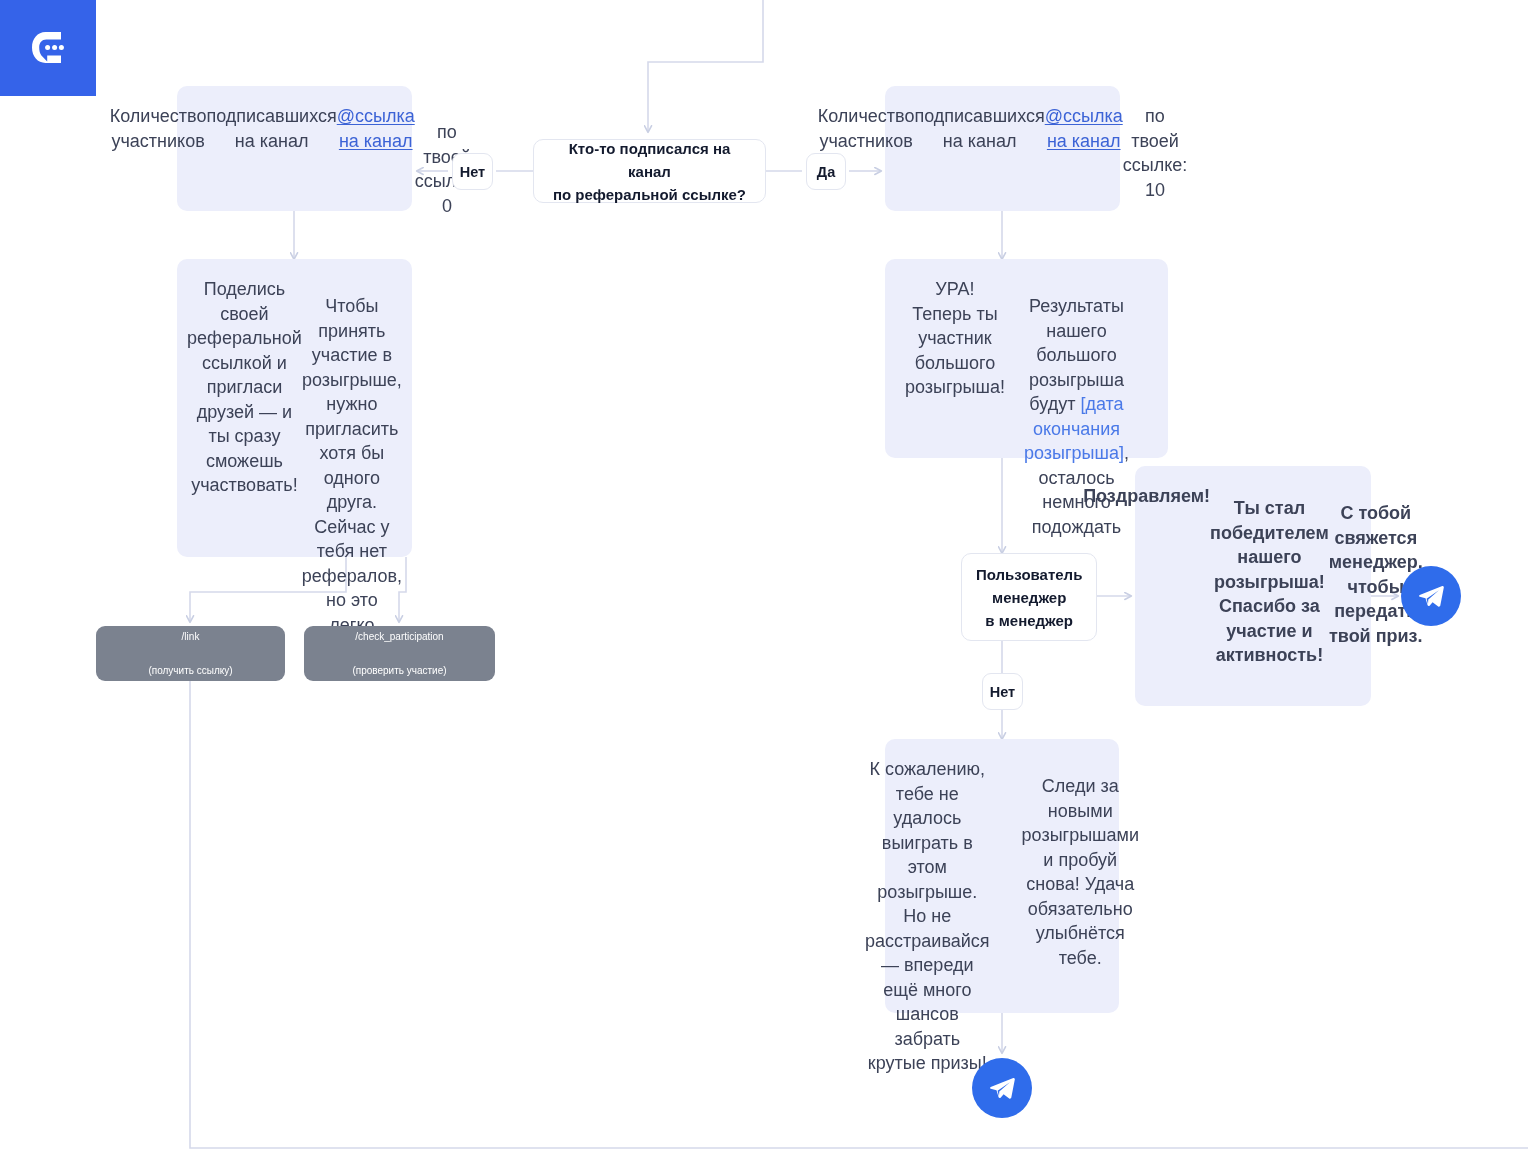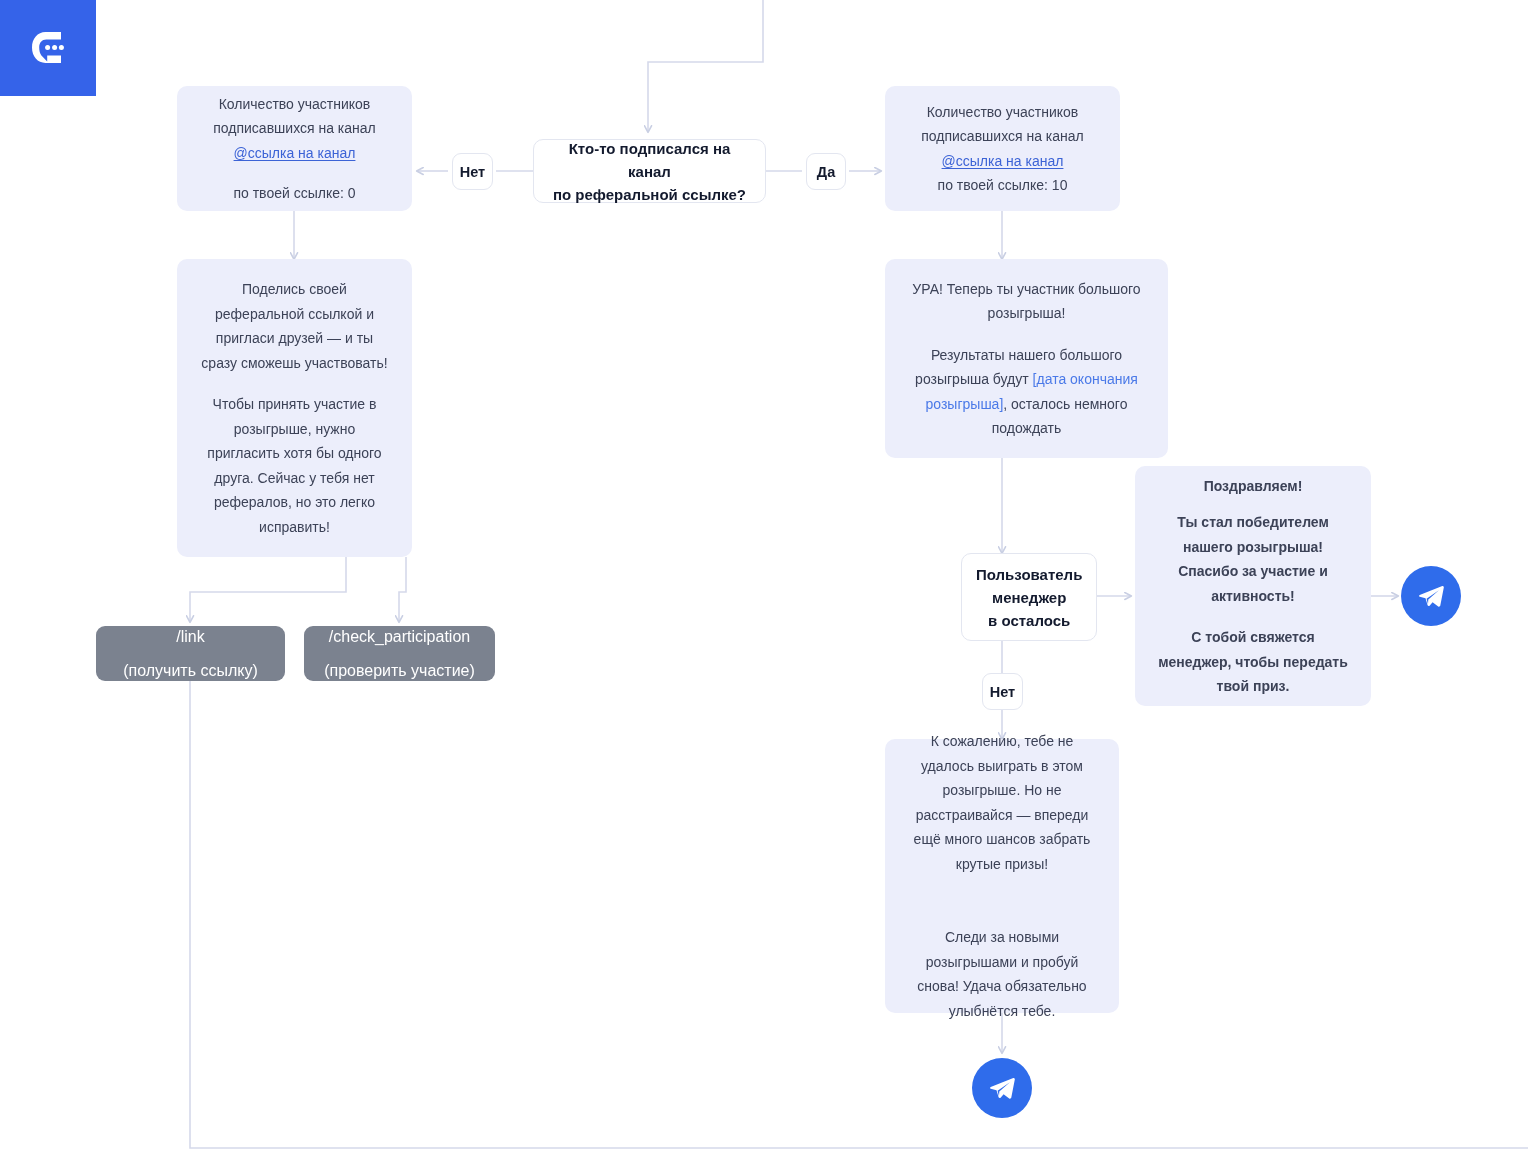"Количество участников" .msg { flex-direction: column -> row; font-size: 14px -> 18px }
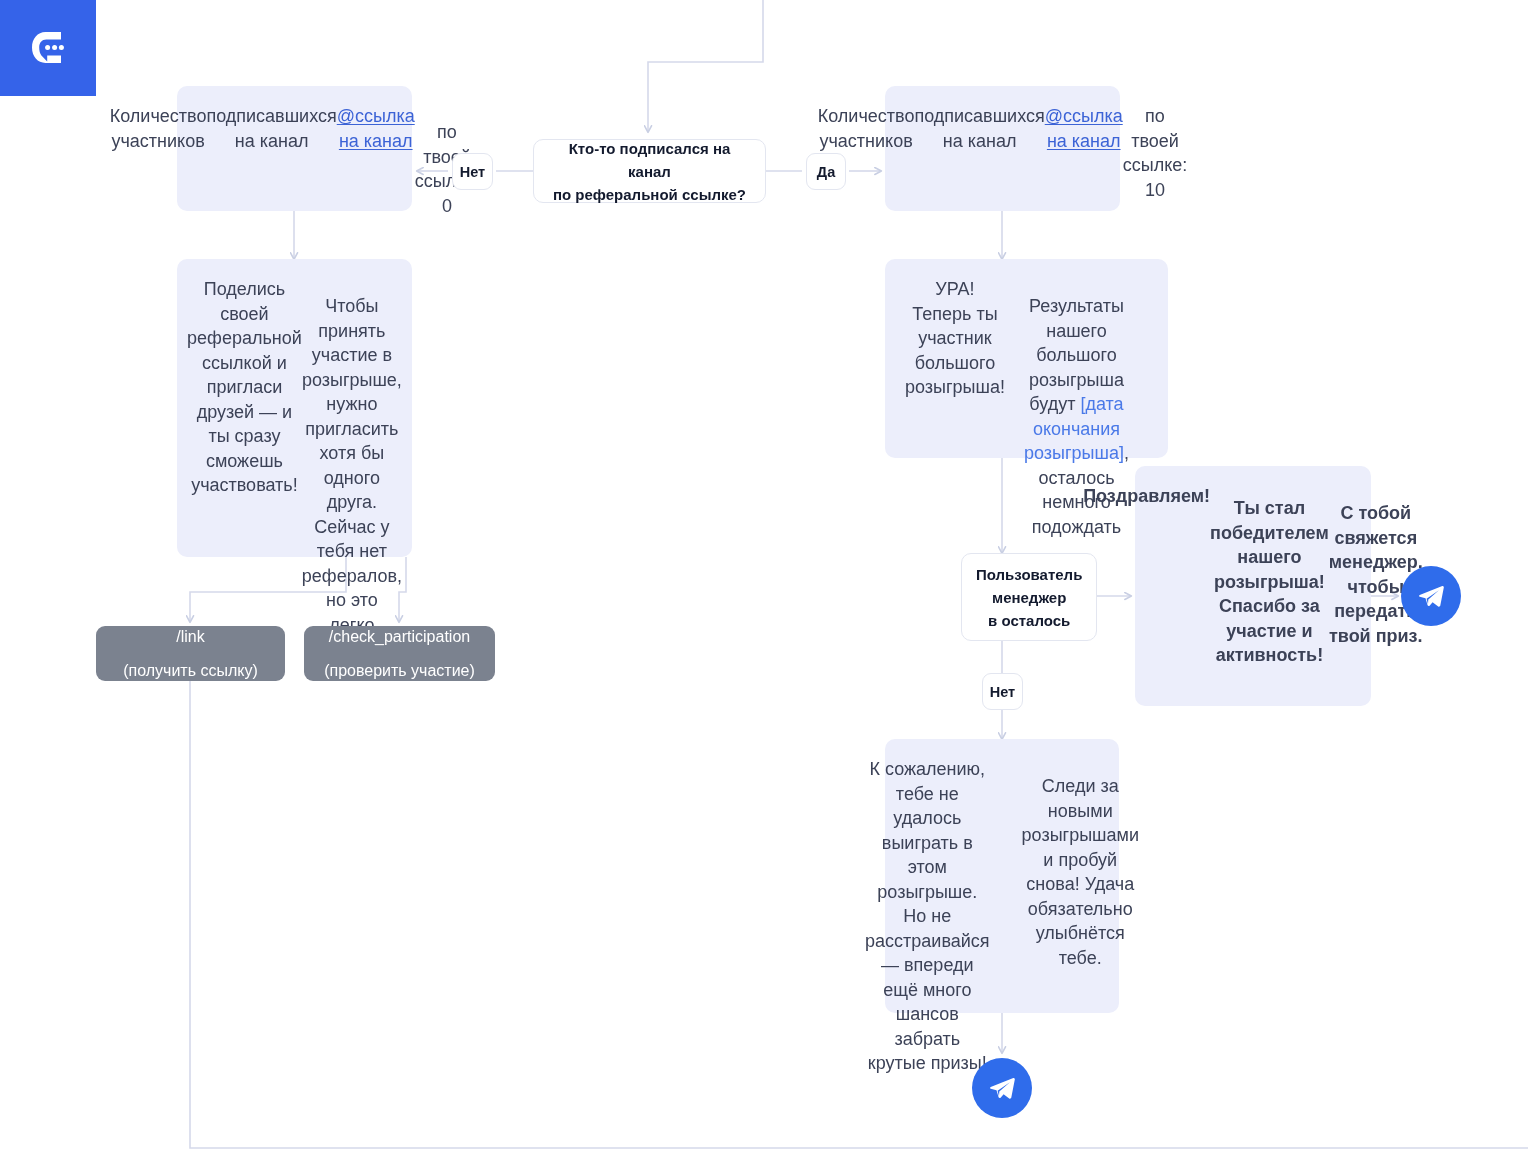"в осталось" span { text: осталось -> менеджер }
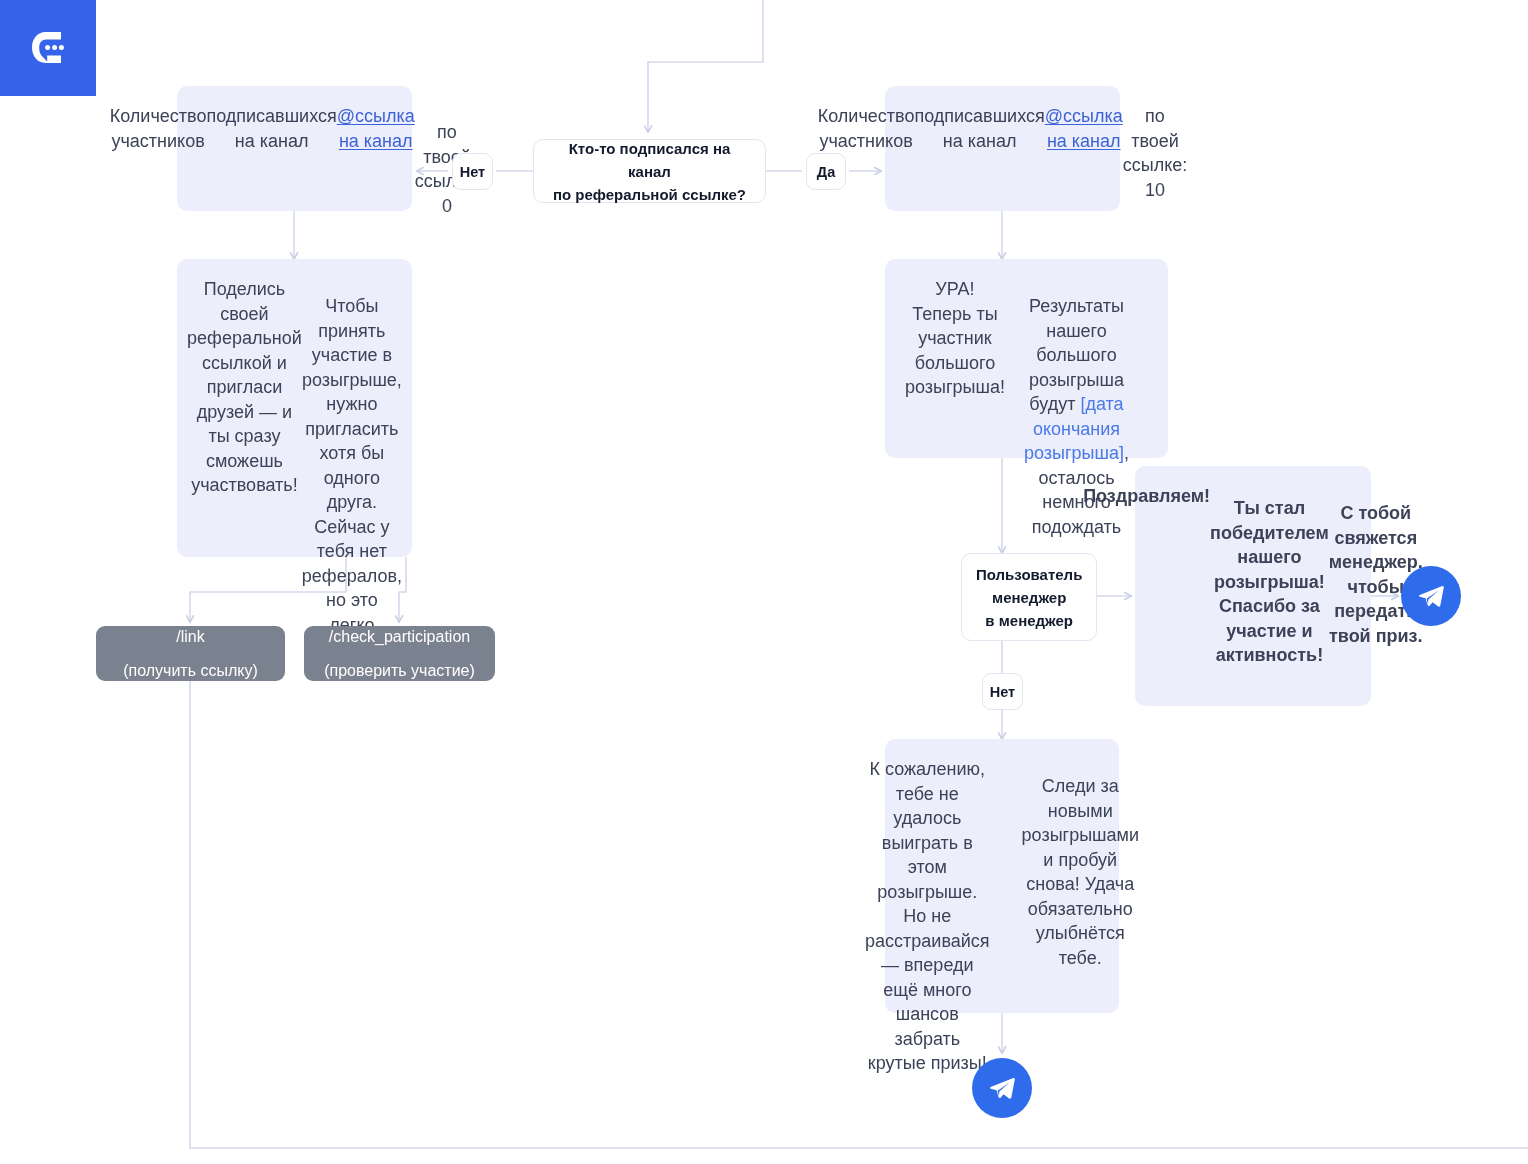"/link" .cmd { font-size: 16px -> 10px }
